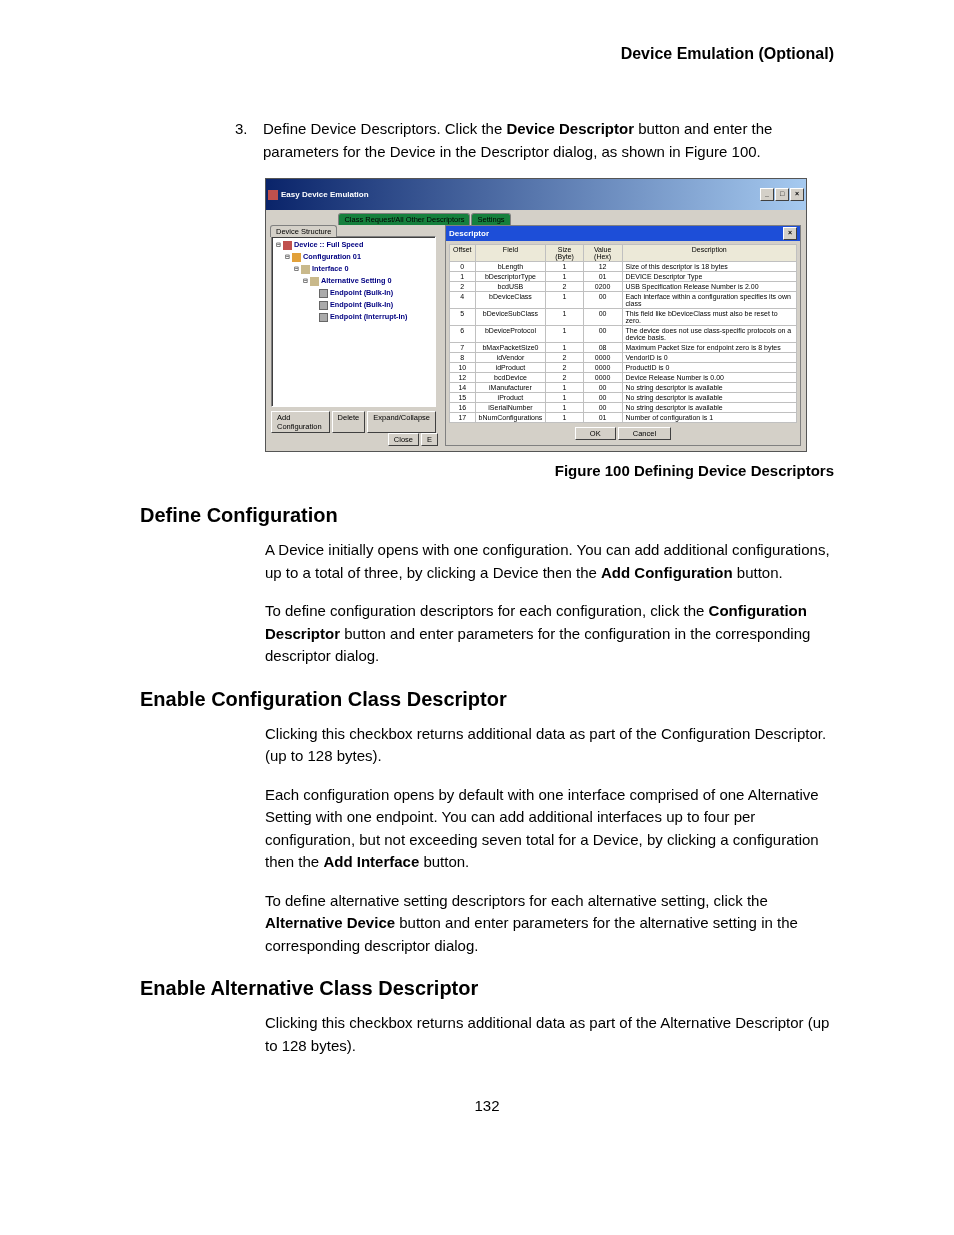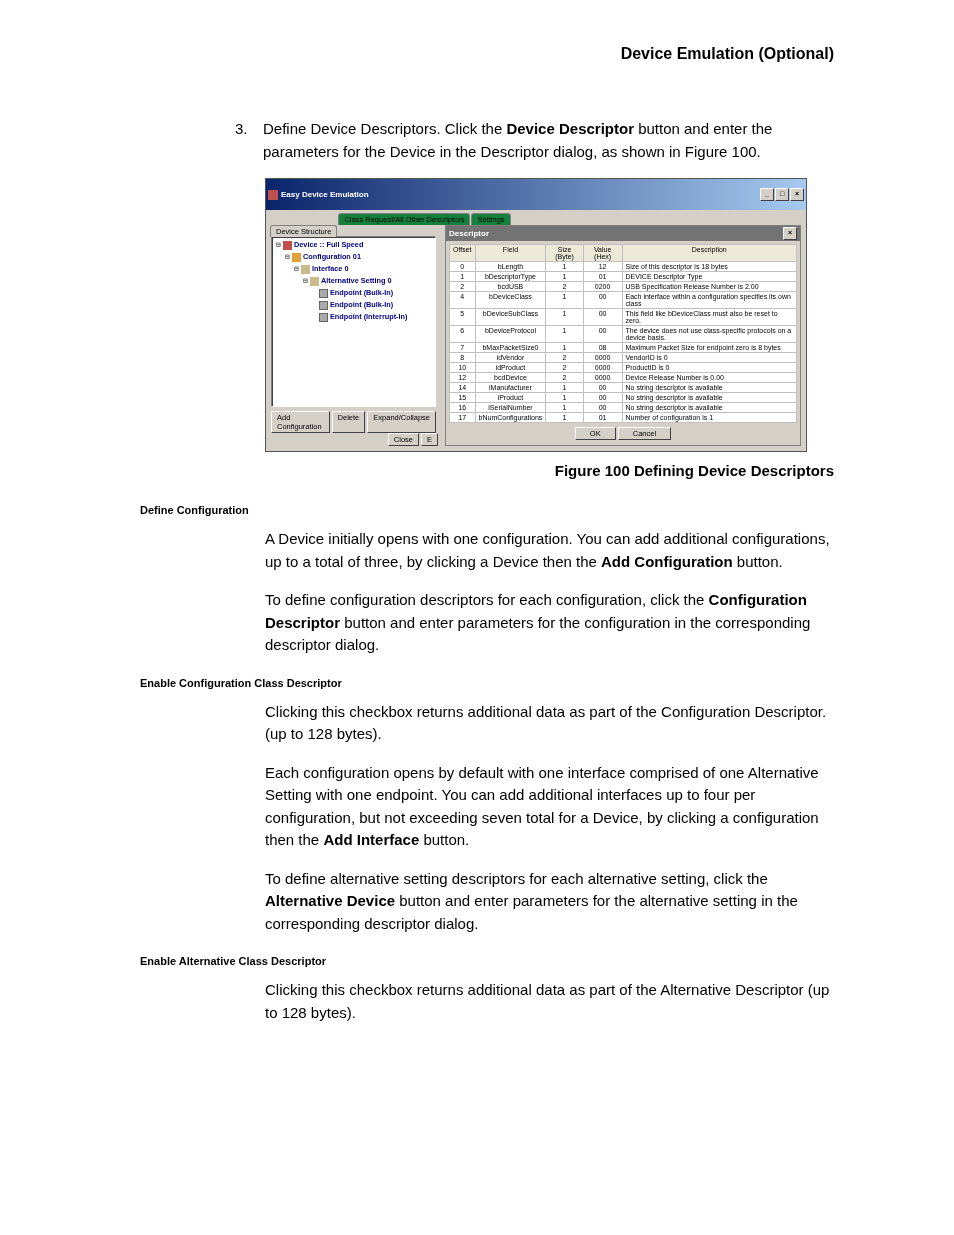"Descriptor" .dlg-title { background: #737373 -> #1d4ed8 }
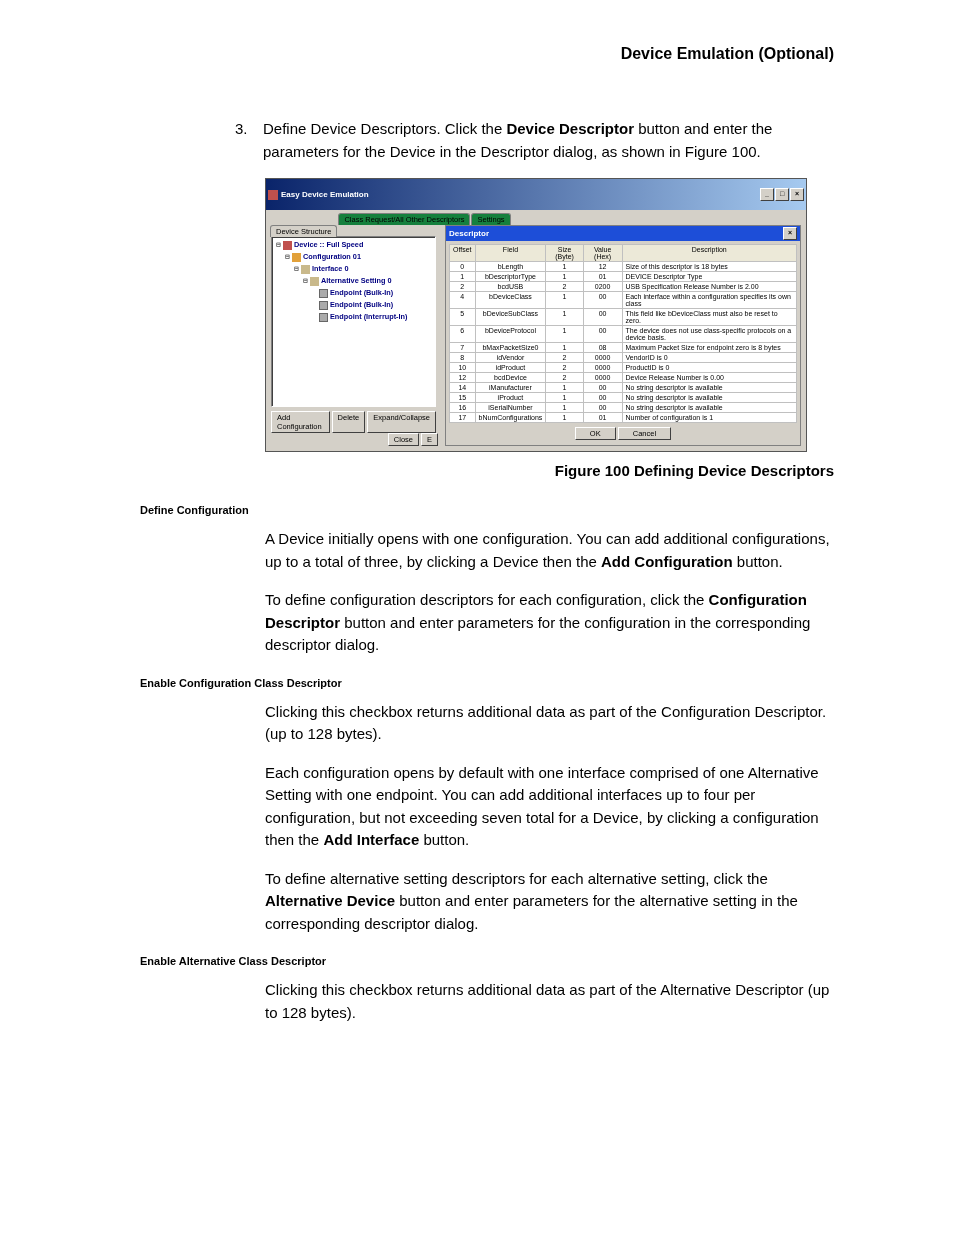"Define Configuration" h3.section-head { font-size: 11px -> 20px }
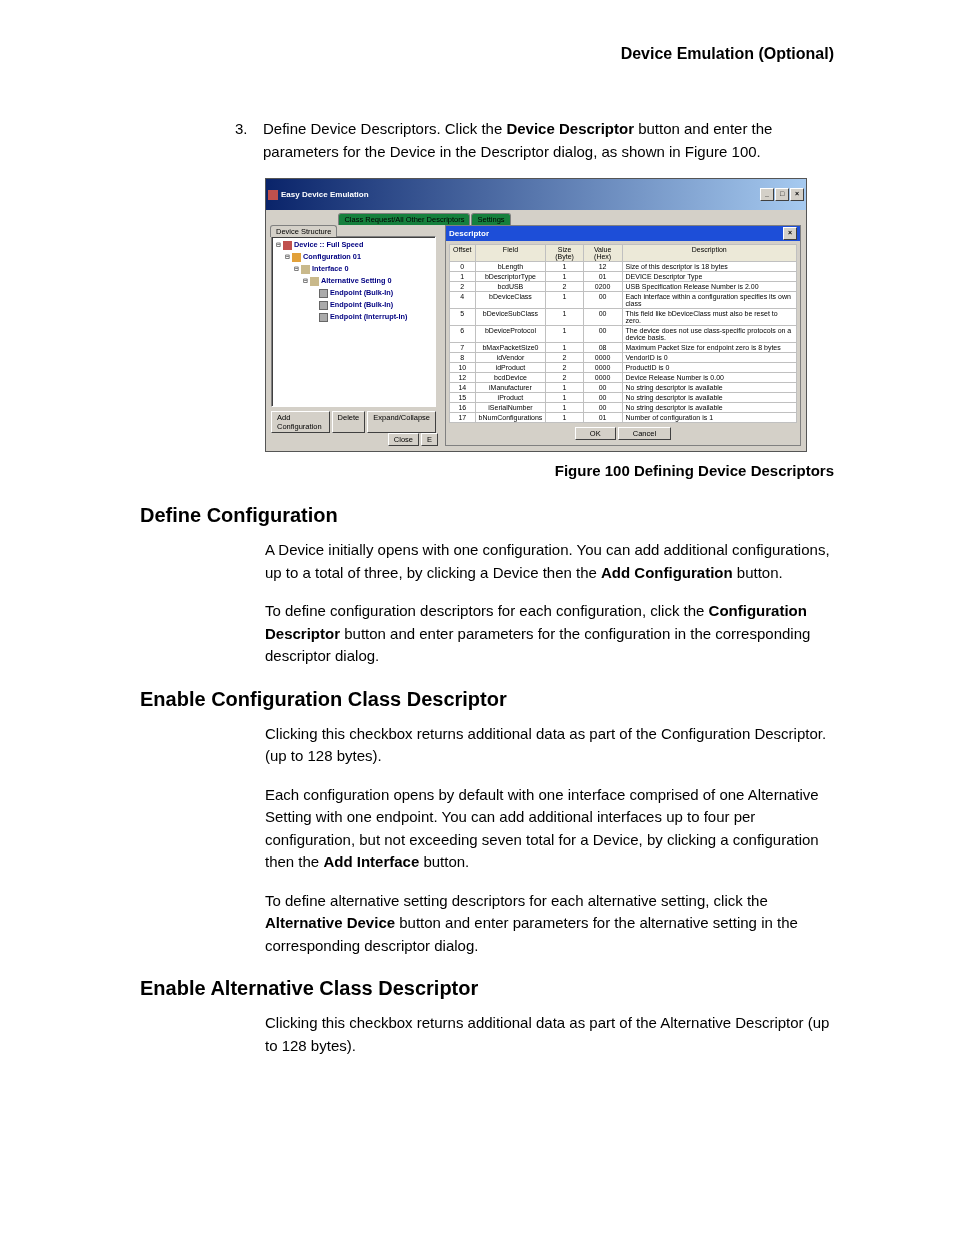"132" div.page-num { html: none -> <div>132</div> }
